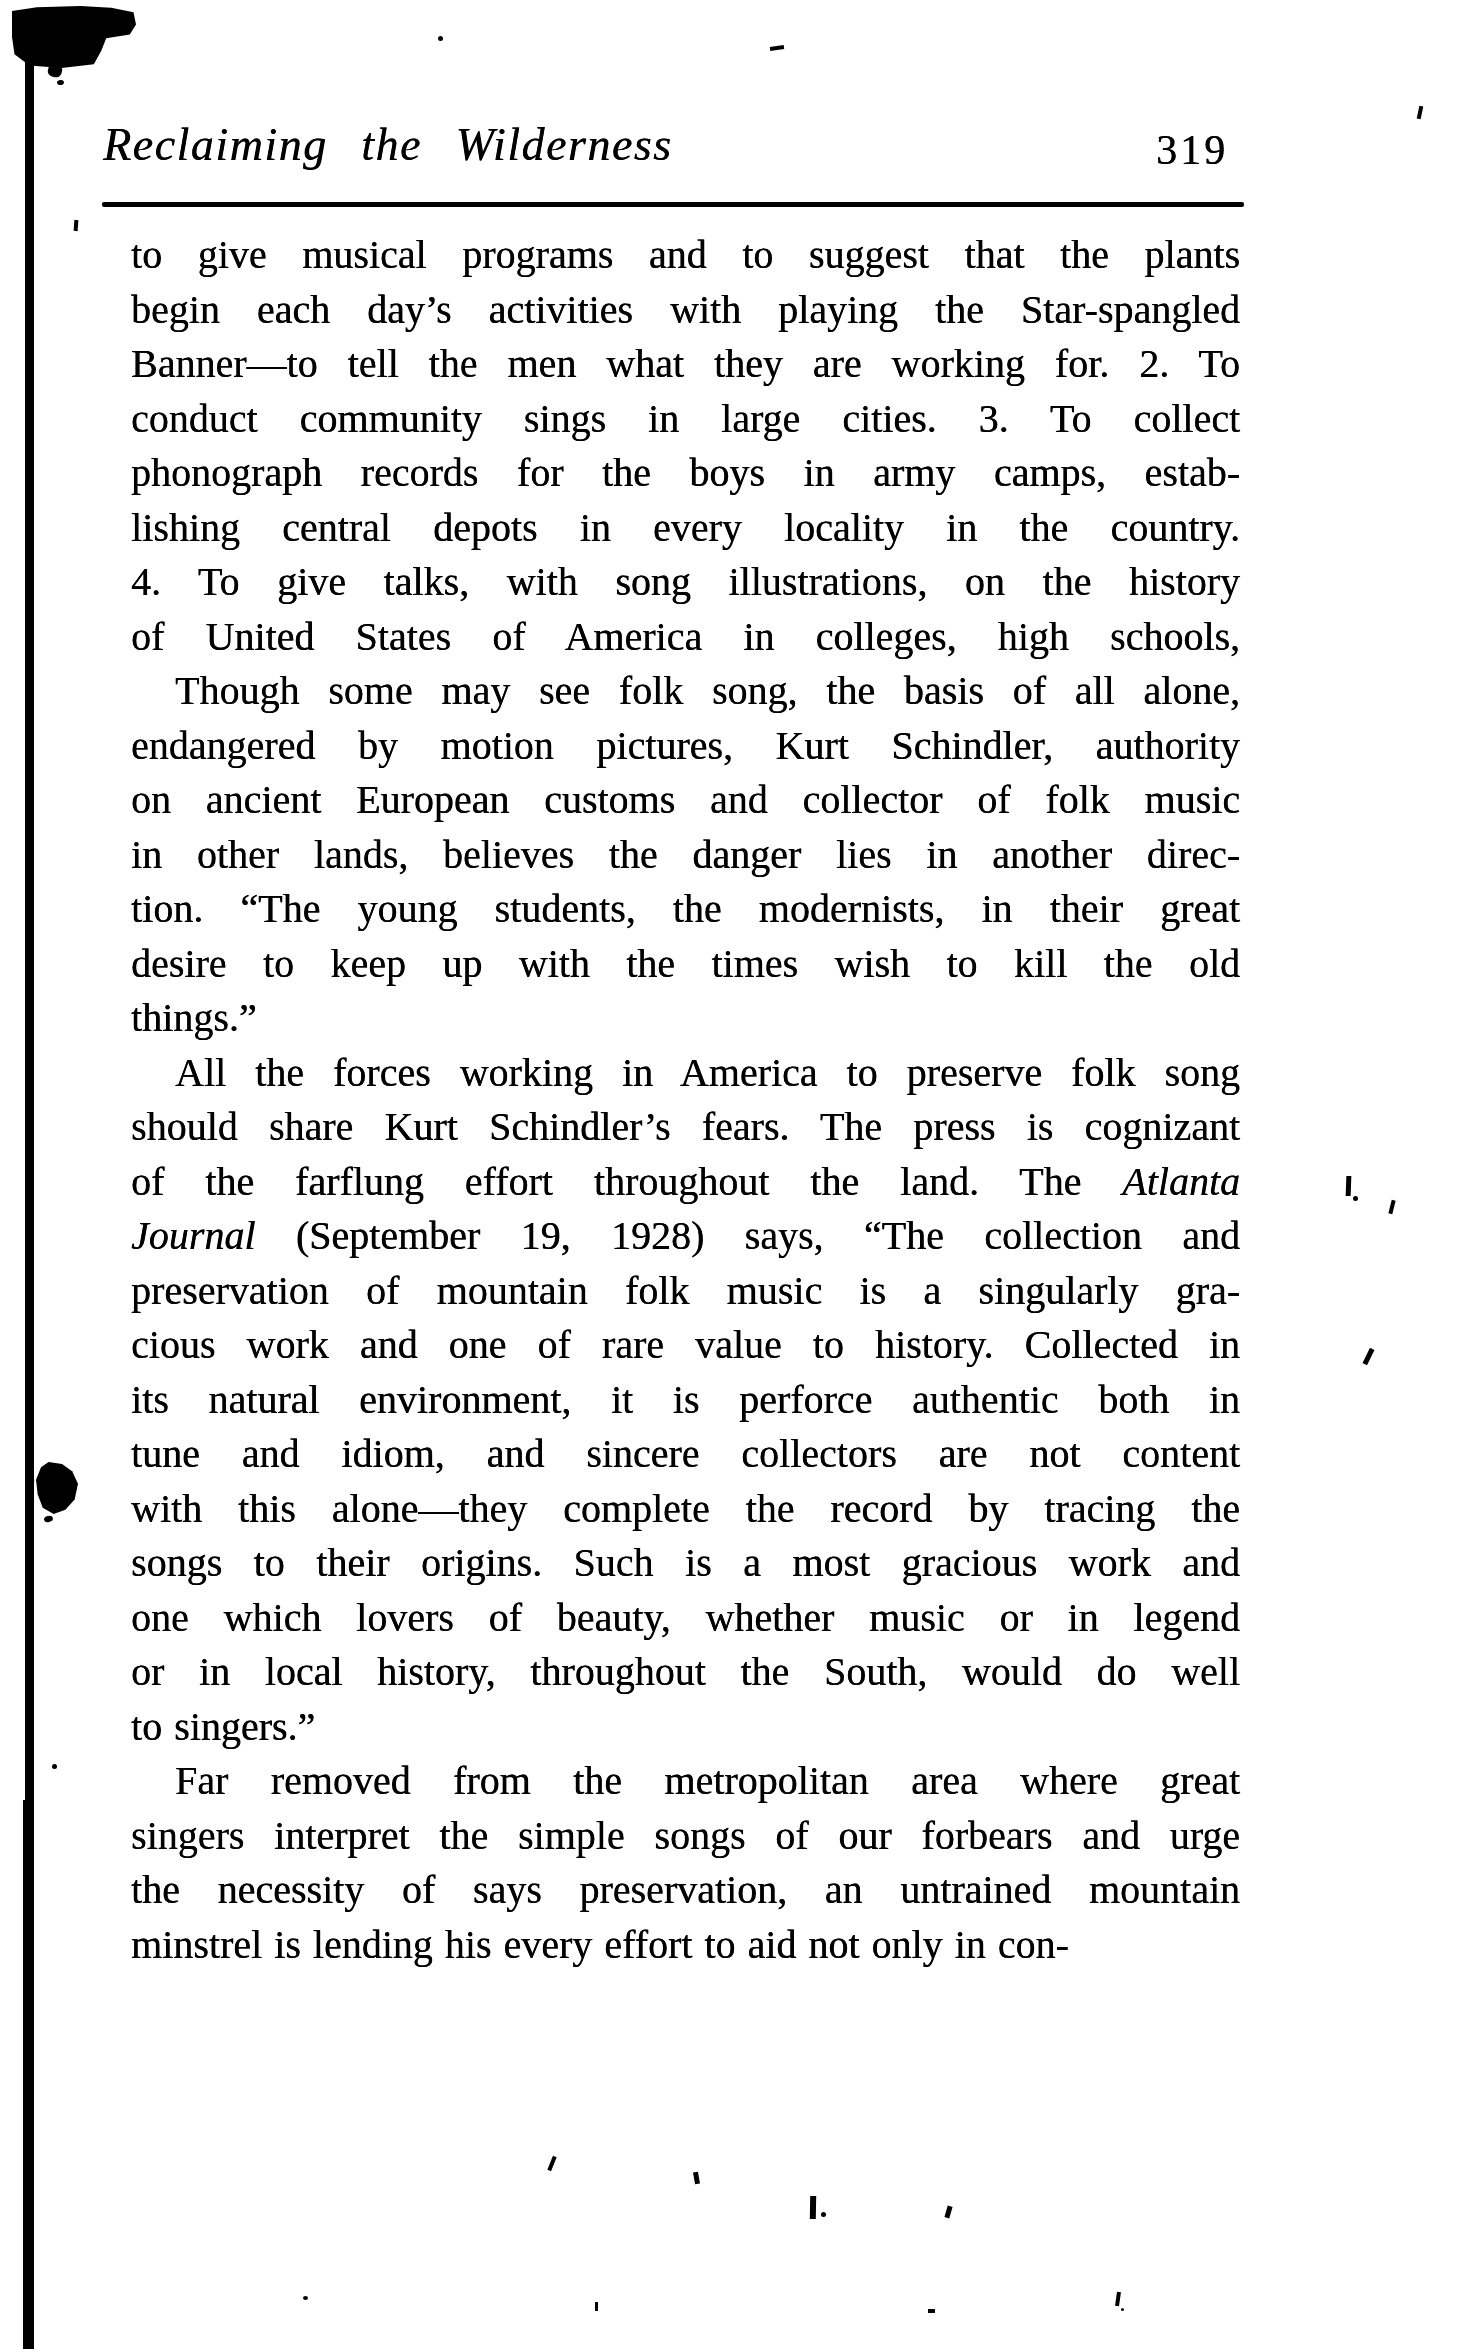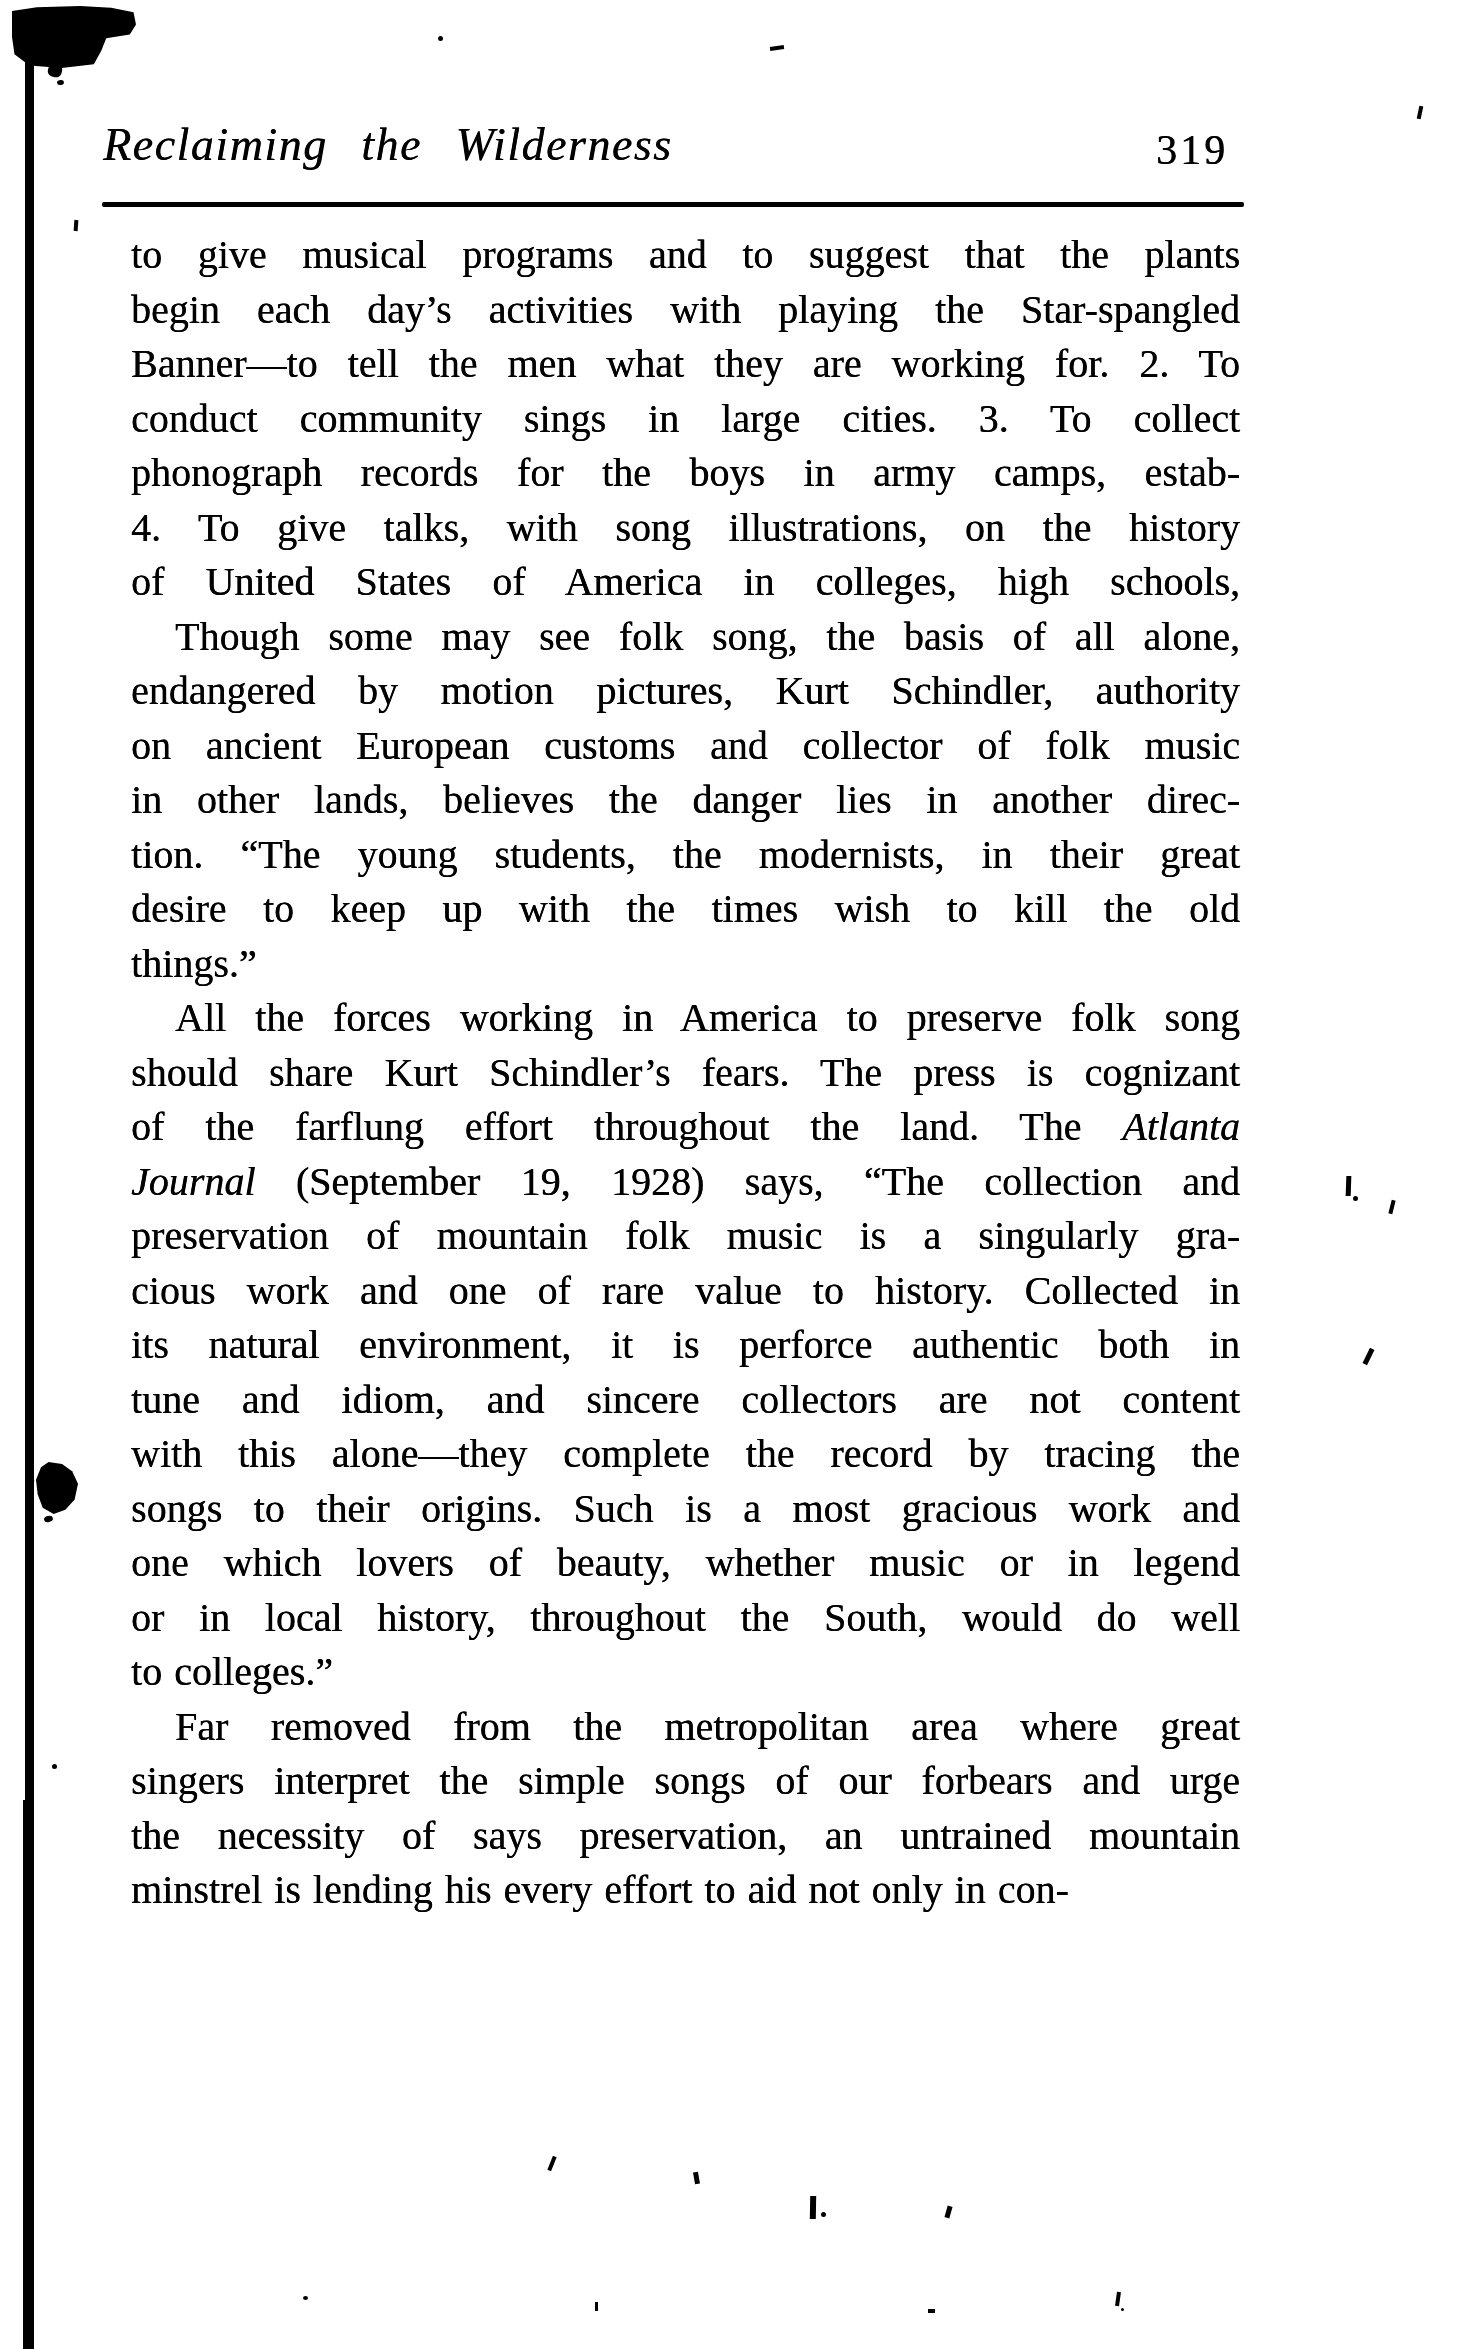"lishing central depots in every" div.text-line { html: none -> <div><span>lishing central depots in every locality in the country.</span></div> }
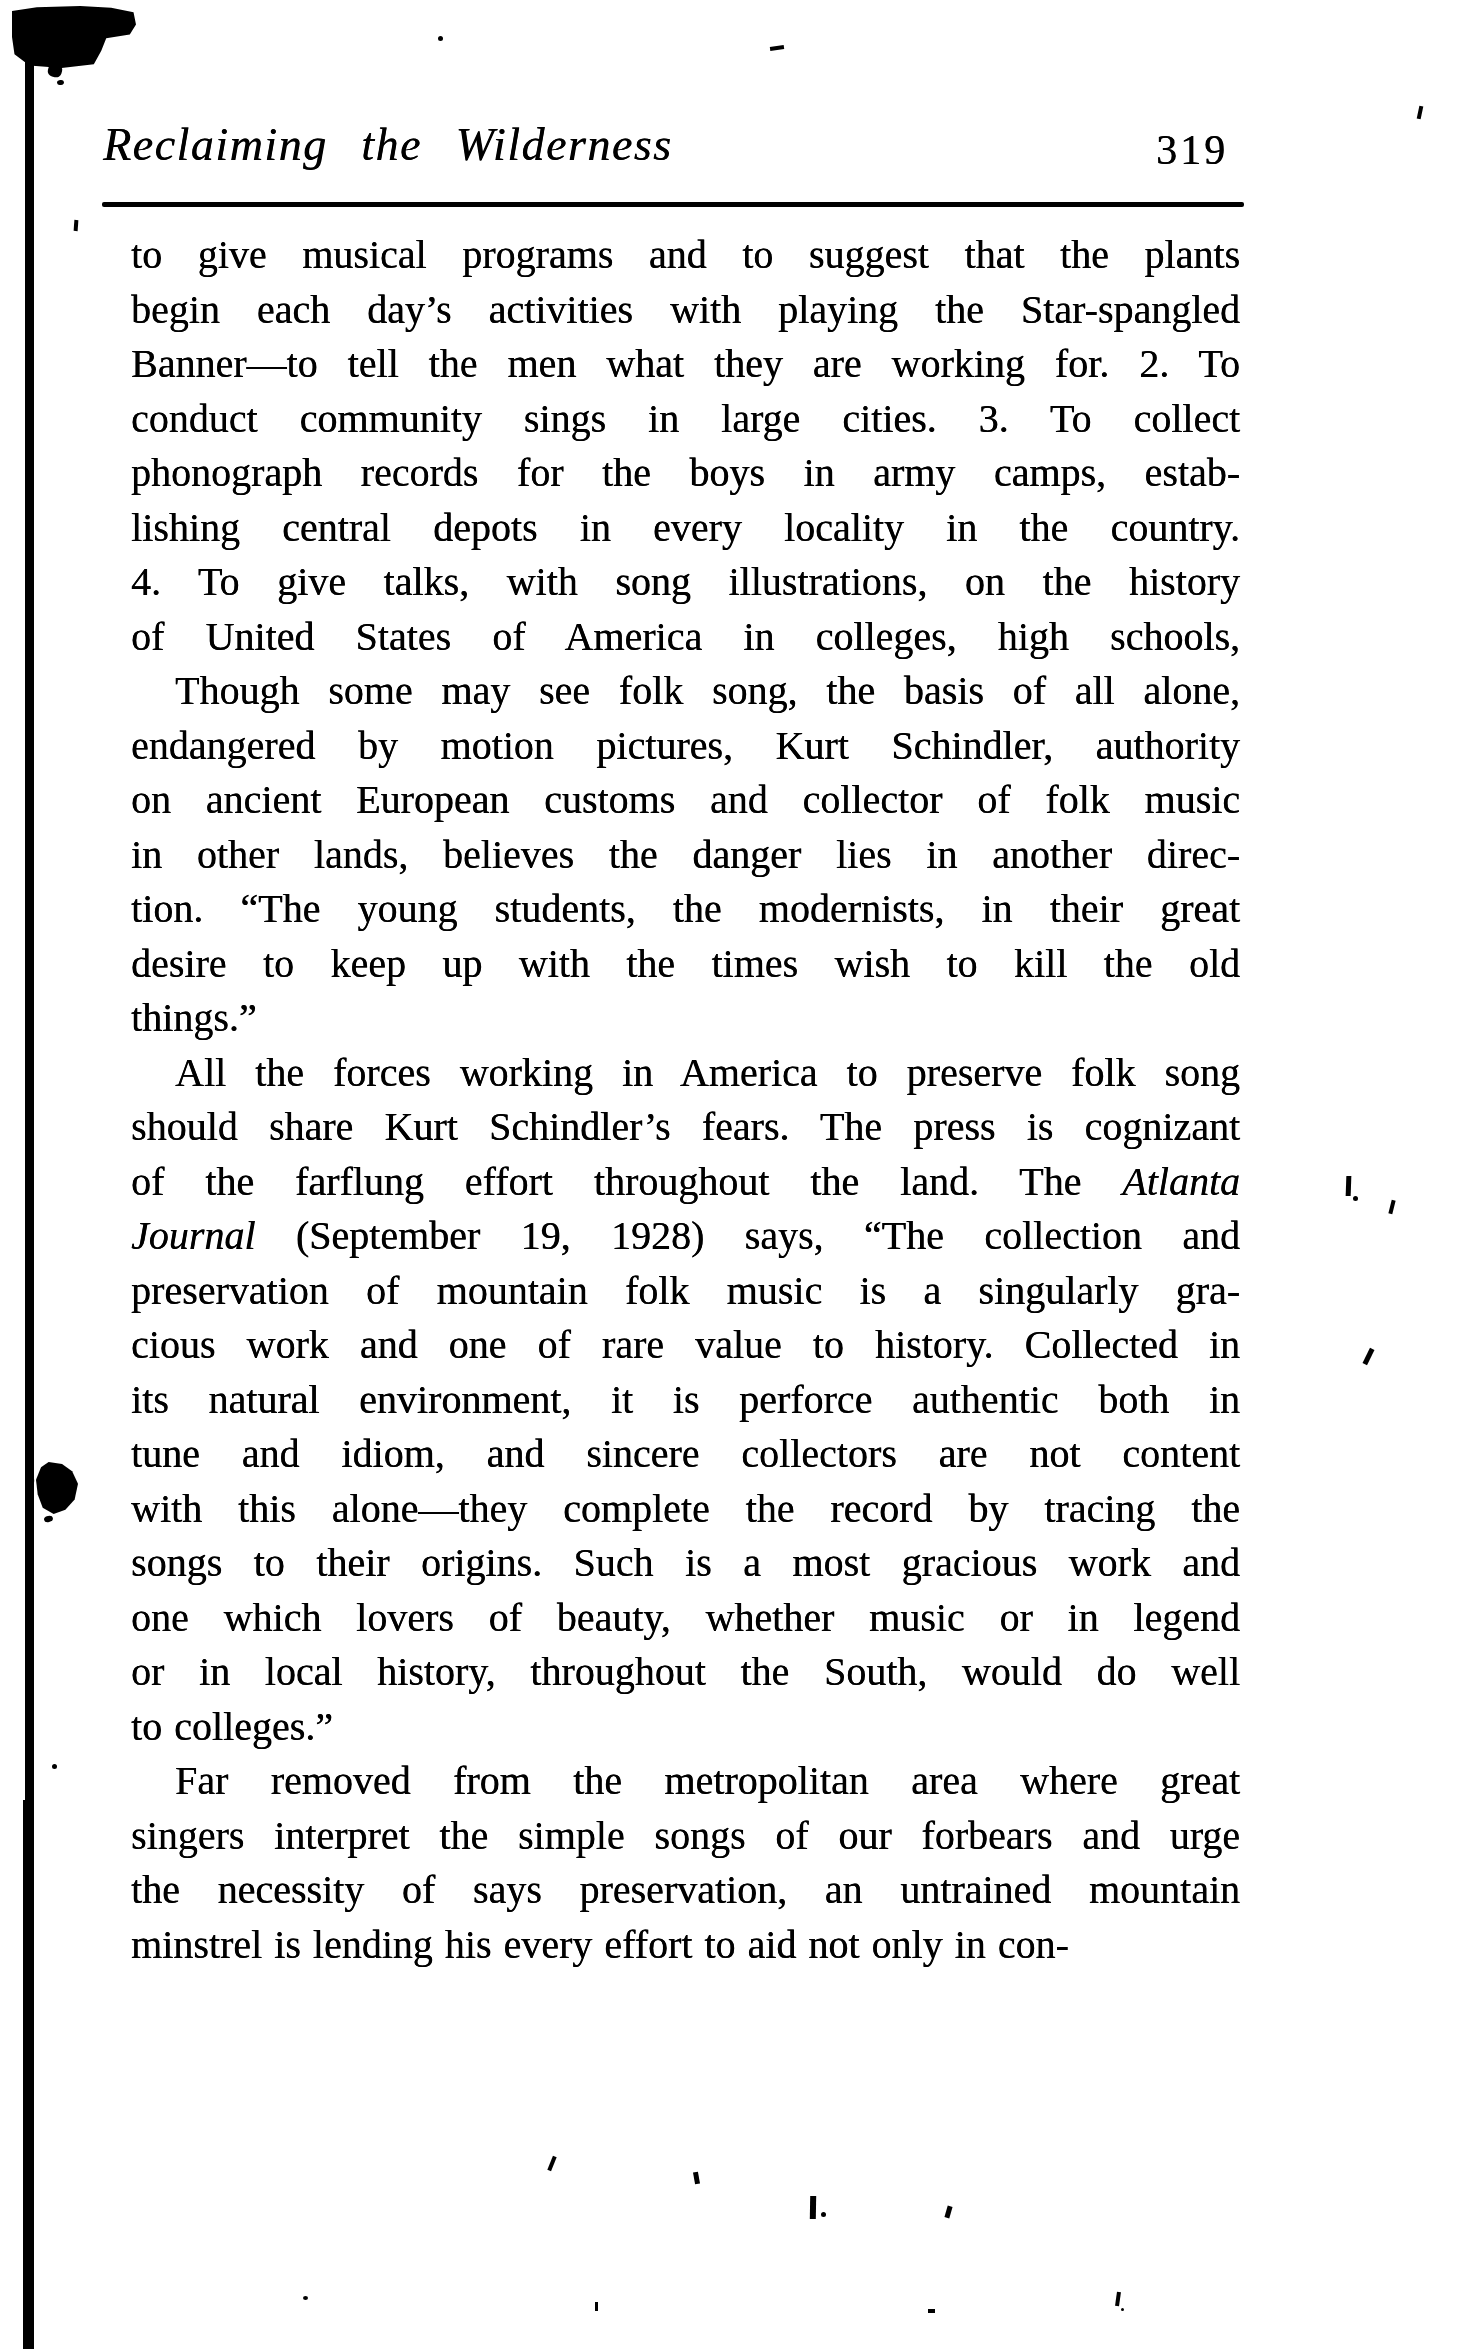"to colleges.”" span { text: colleges -> singers }
